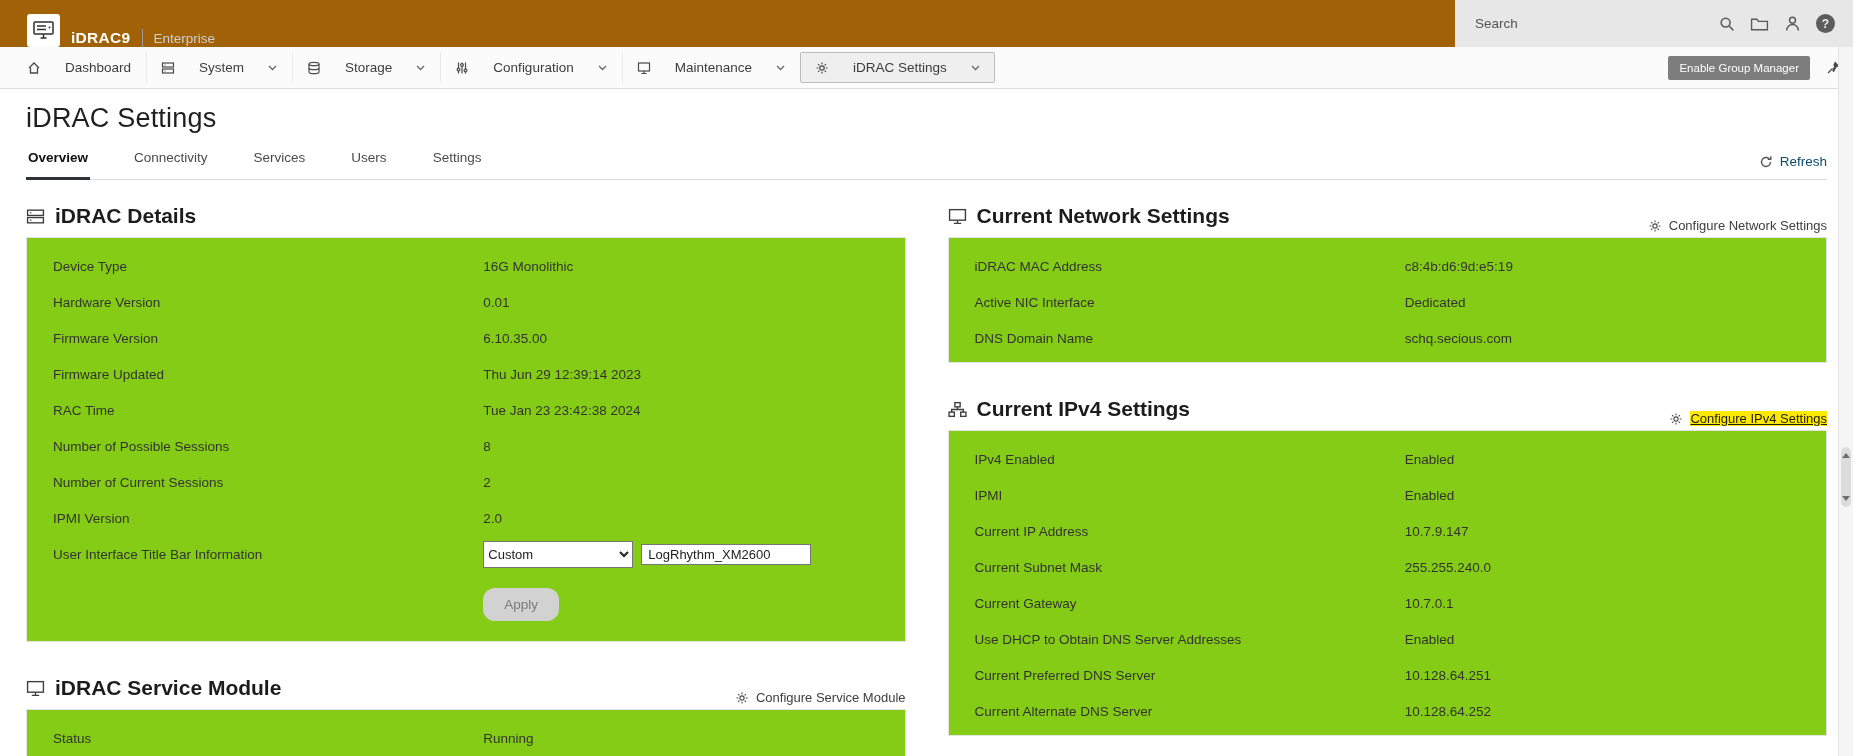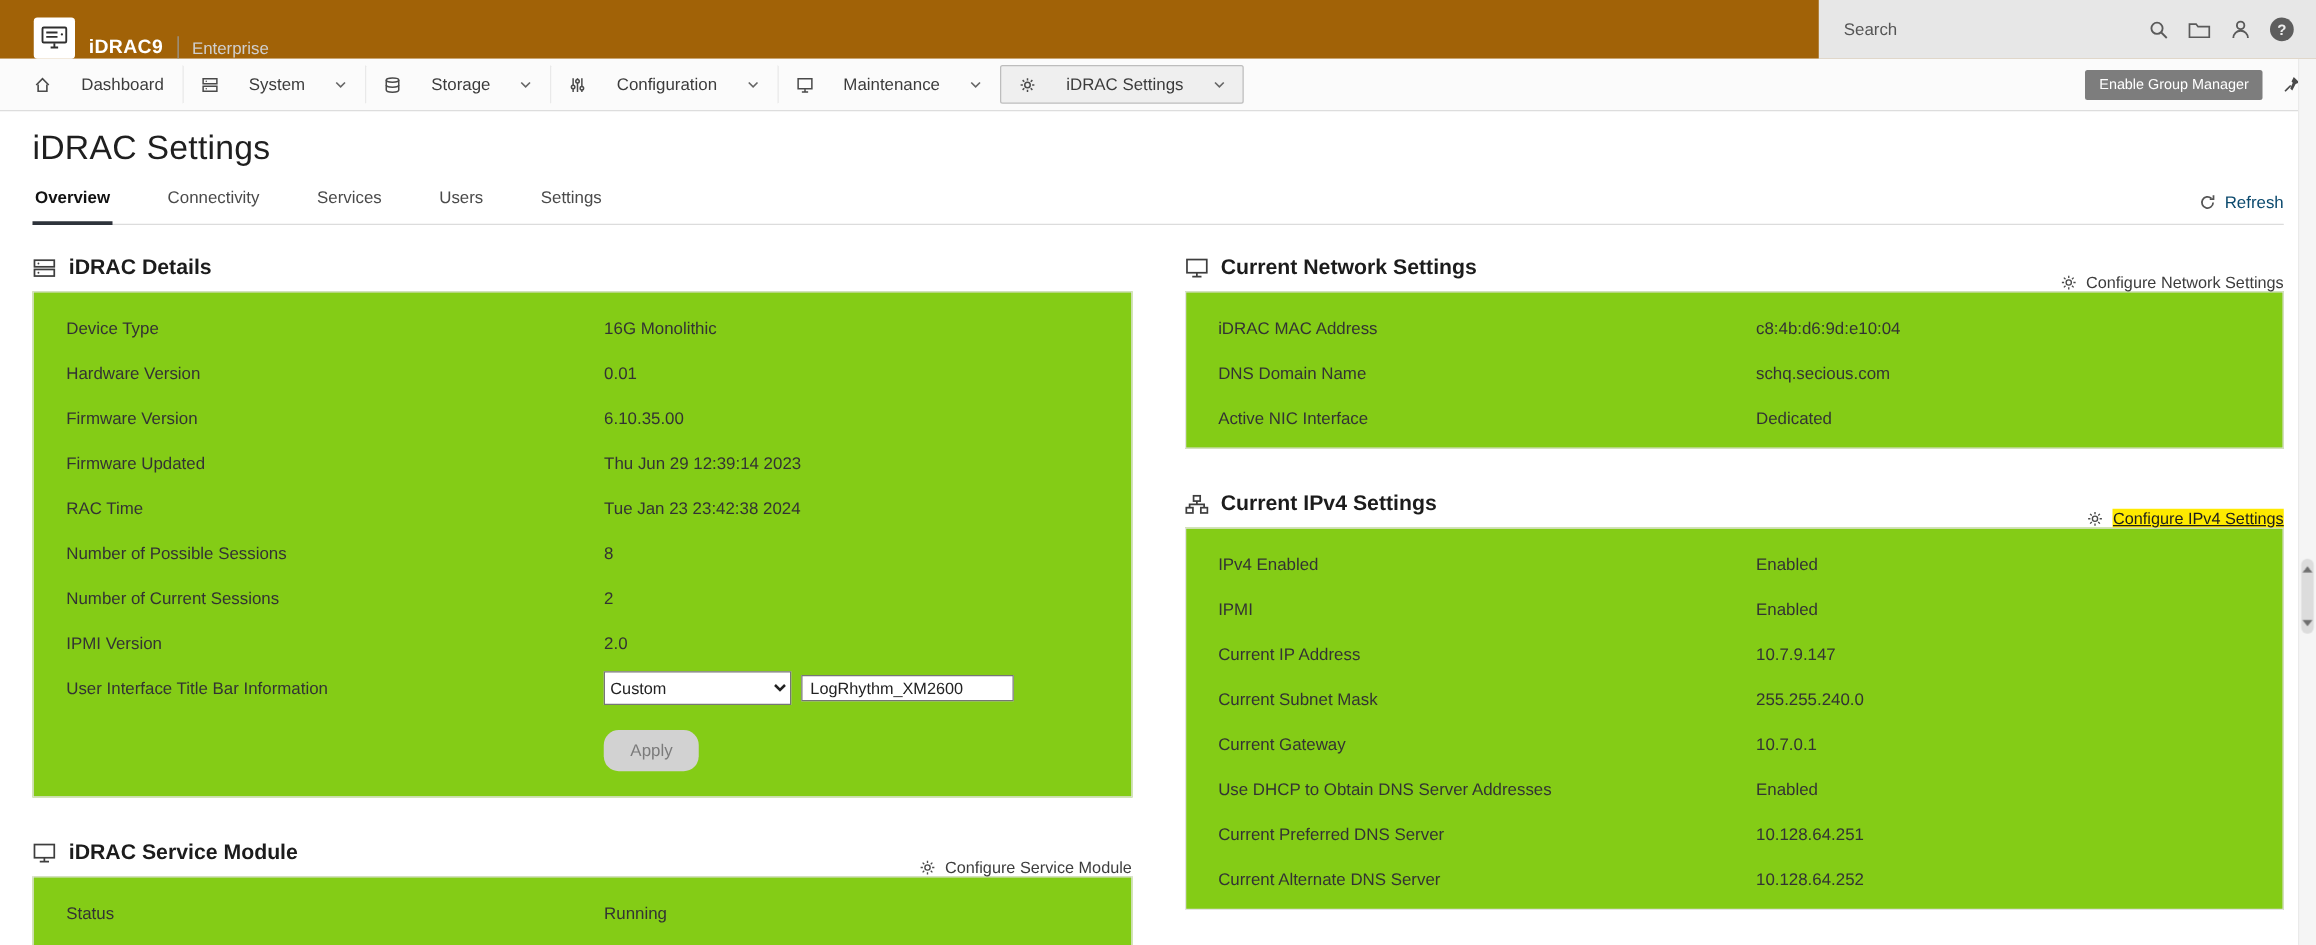"iDRAC Details" .sec-title { font-size: 17px -> 21px }
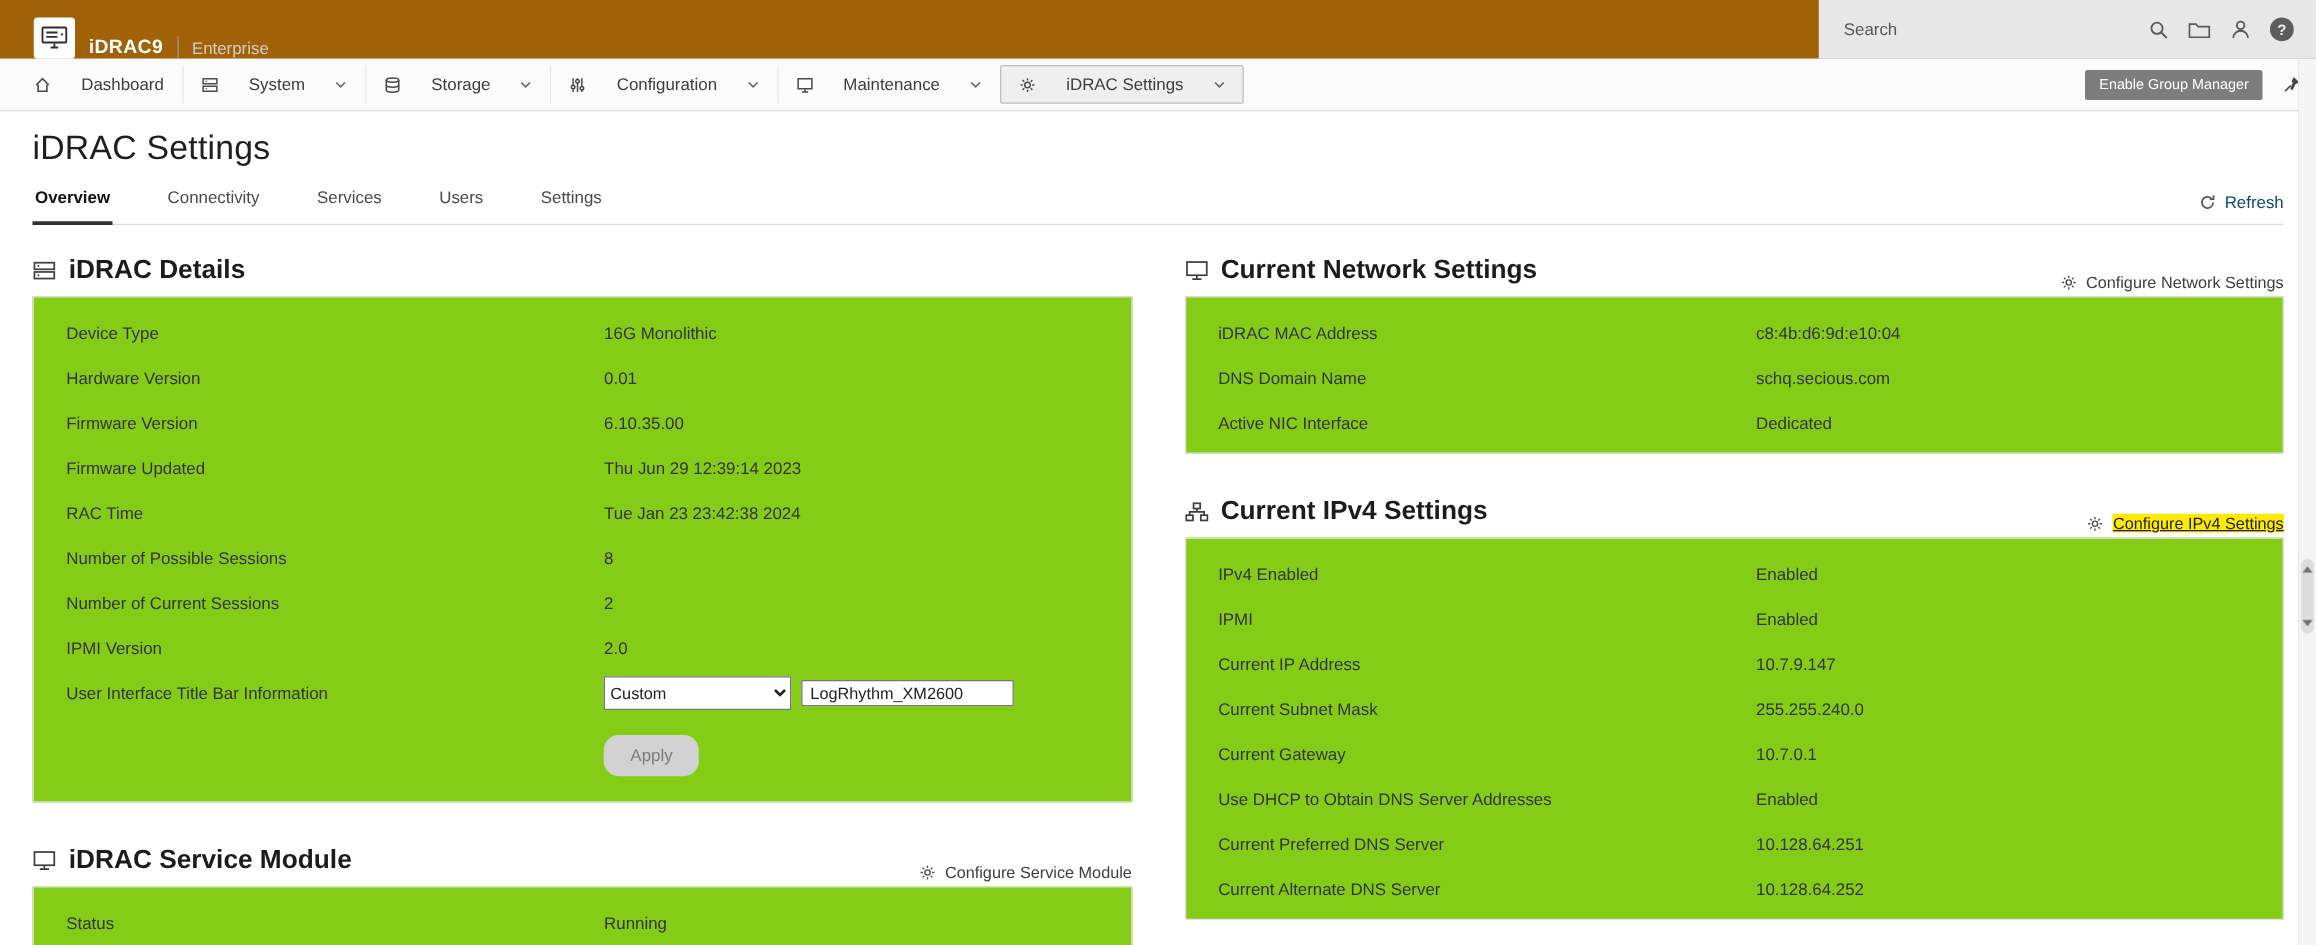"c8:4b:d6:9d:e10:04" div.kv-value { text: c8:4b:d6:9d:e10:04 -> c8:4b:d6:9d:e5:19 }
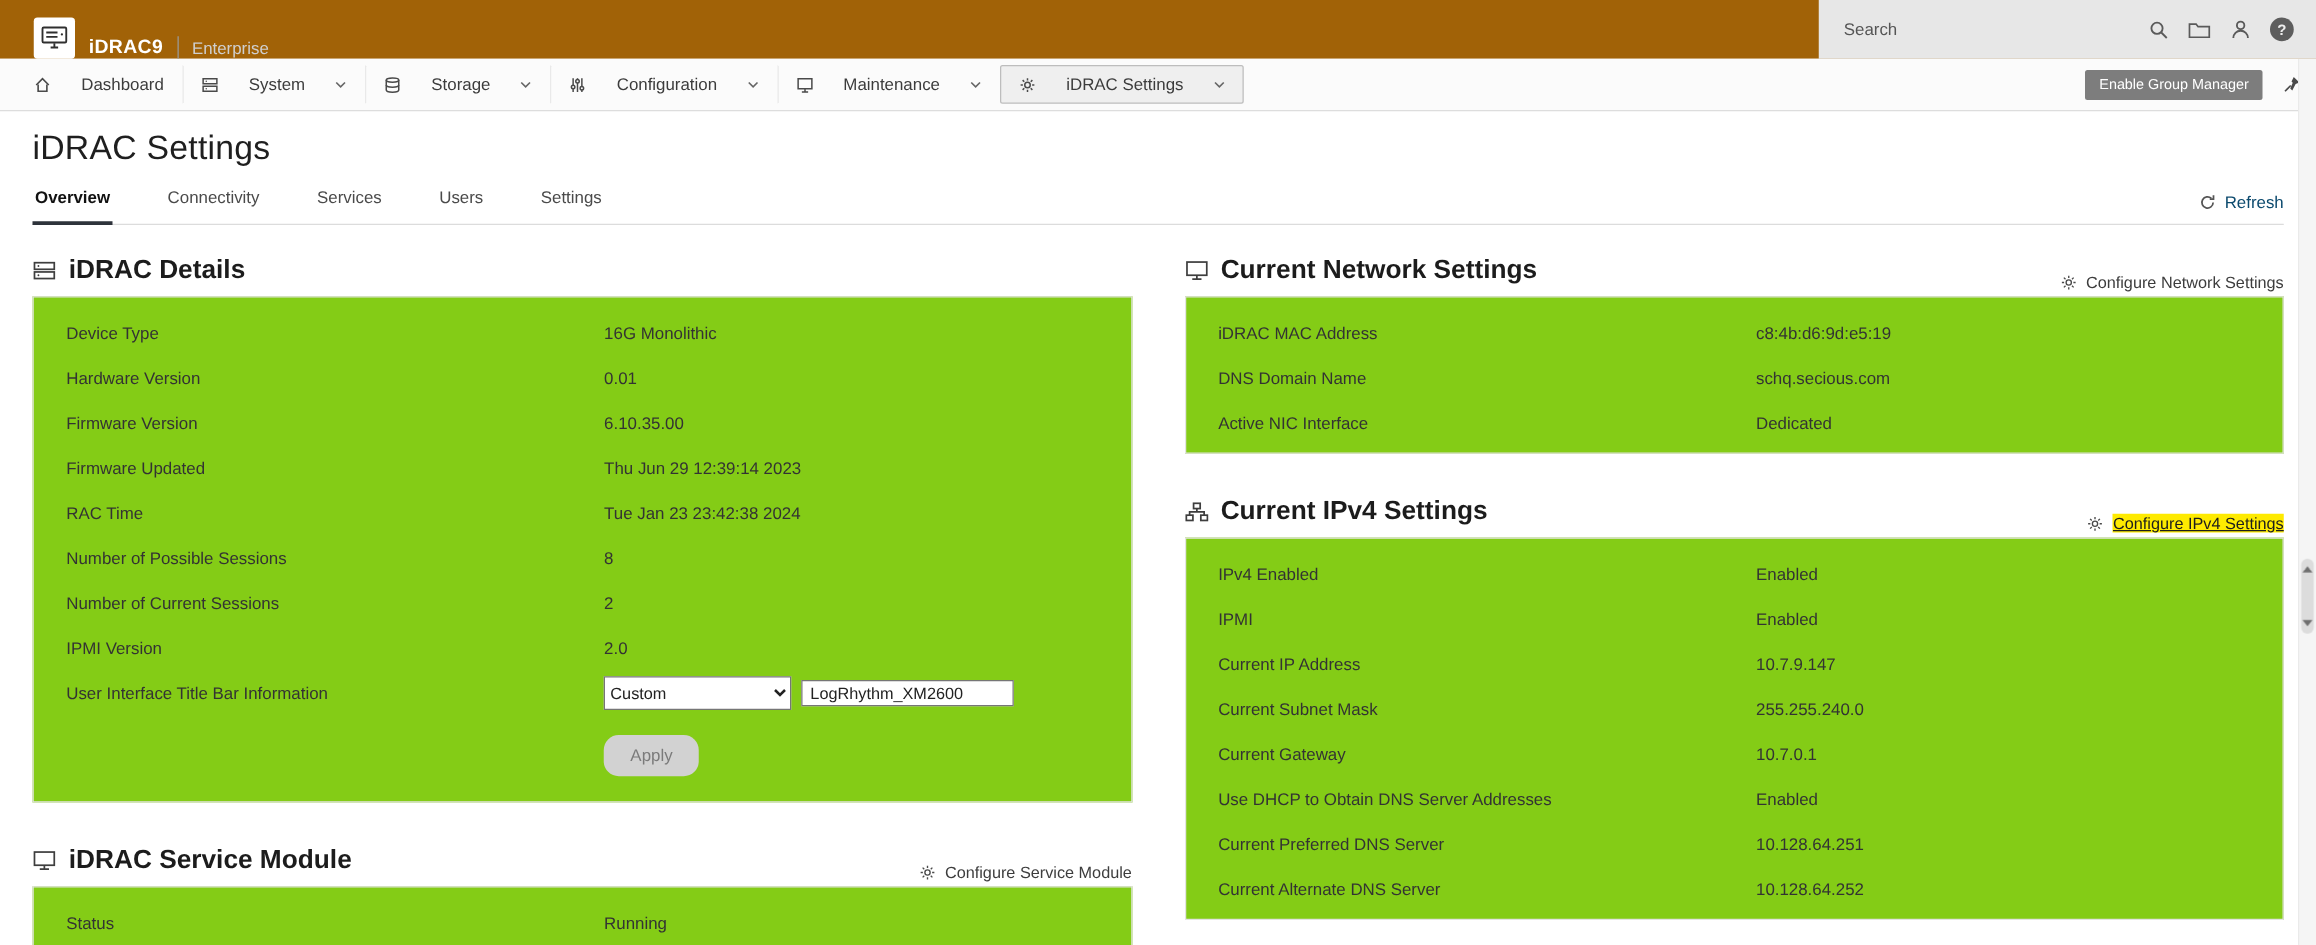"DNS Domain Name" div.kv-row { order: before "Active NIC Interface" -> after "Active NIC Interface" }
